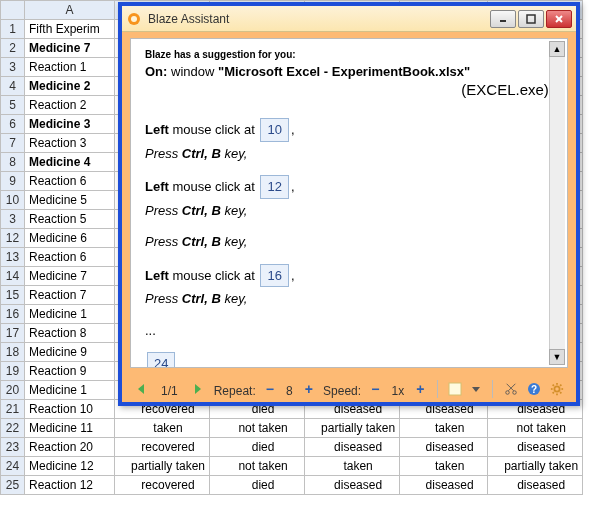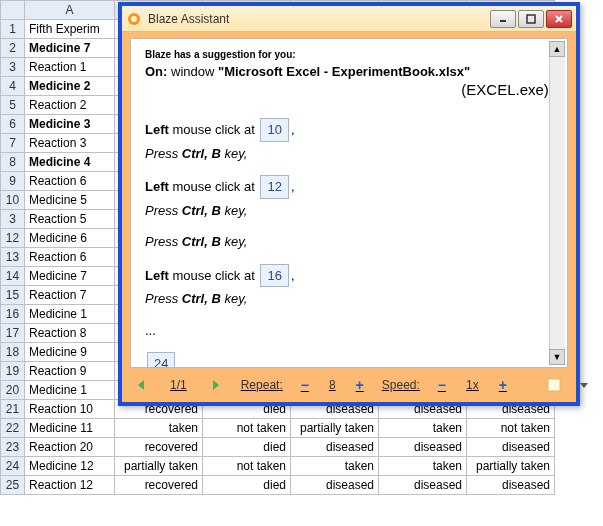"1/1" .toolbar { align-items: center -> flex-end; gap: 18px -> 9px; text-decoration: underline -> none }
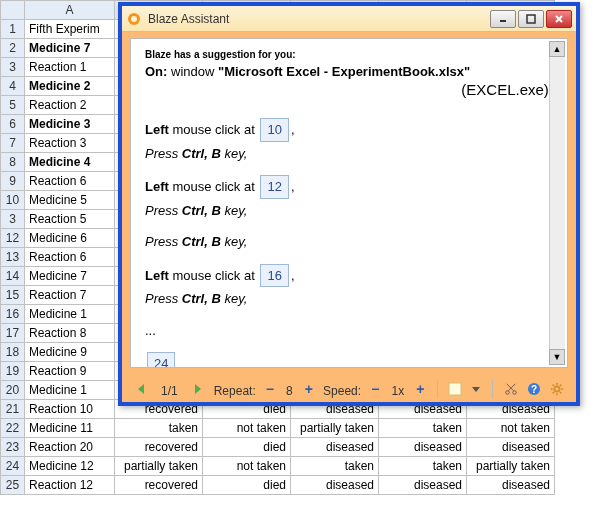"recovered" td.data { padding-left: none -> 16px; text-align: right -> center }
